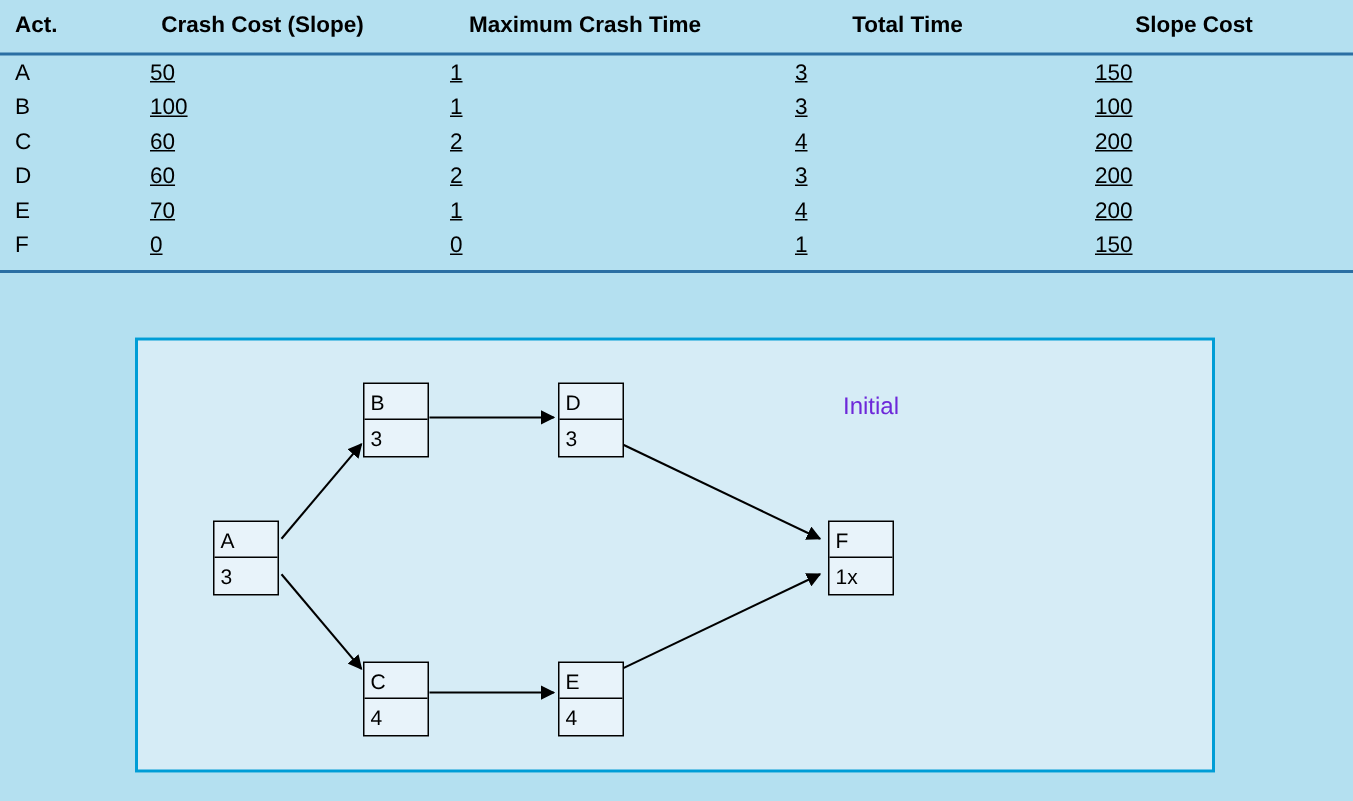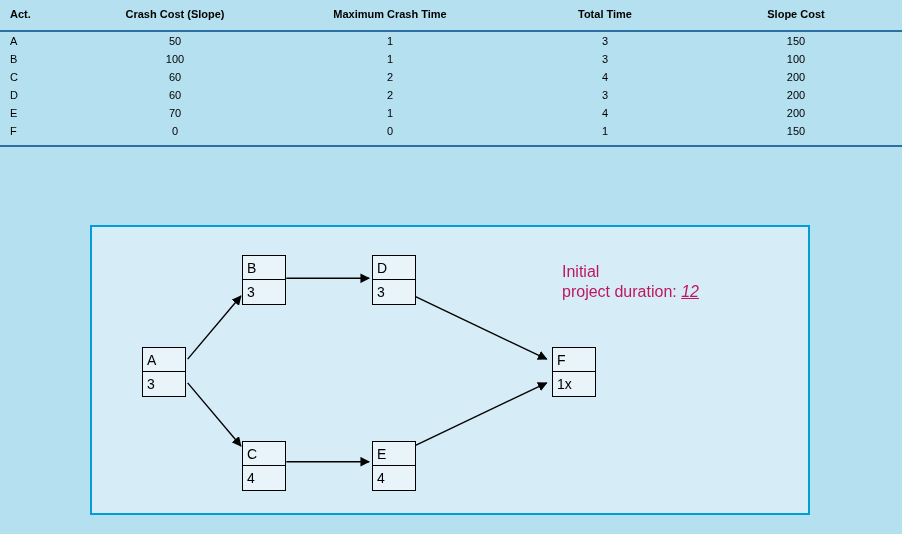"Act." table { font-size: 11px -> 15px }
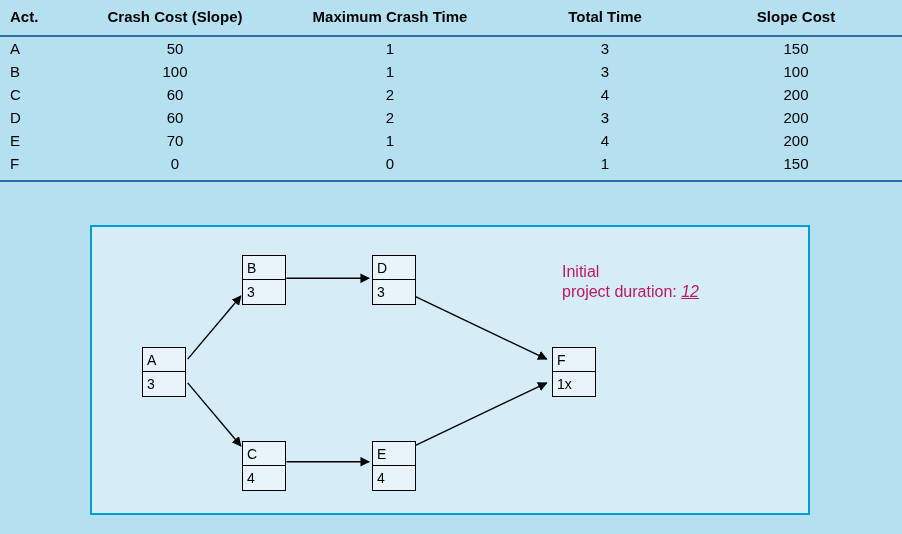"50" tbody td.num { text-align: center -> left; text-decoration: none -> underline }
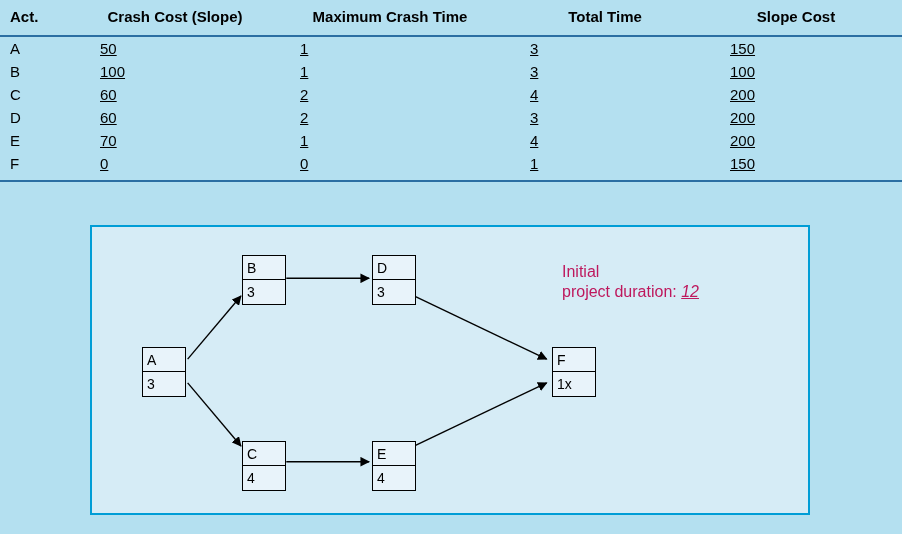"Initial" .info-text { color: #be185d -> #6d28d9 }
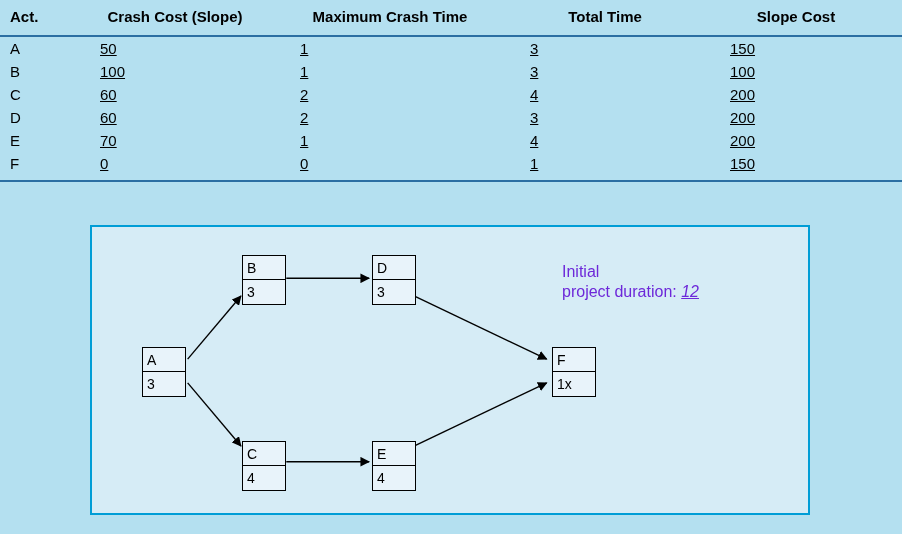"project duration: 12" div.info-text { html: <div> <span>project duration:</span> <span>12</span> </div> -> none }
